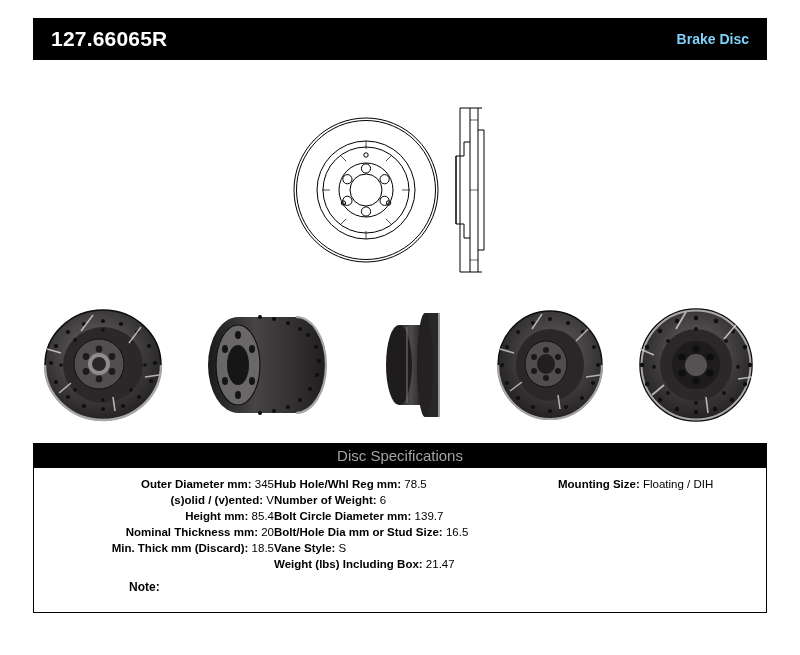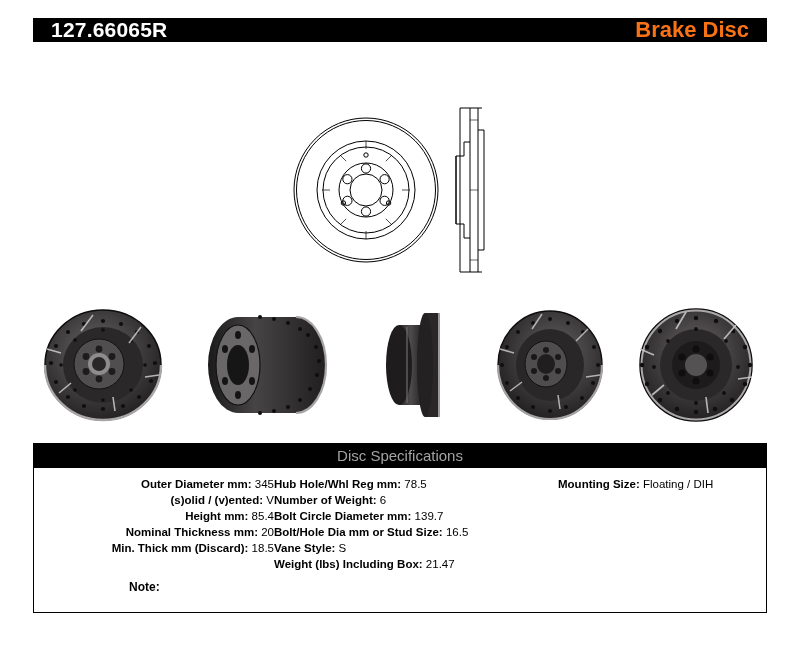"127.66065R" .header { height: 24px -> 42px }
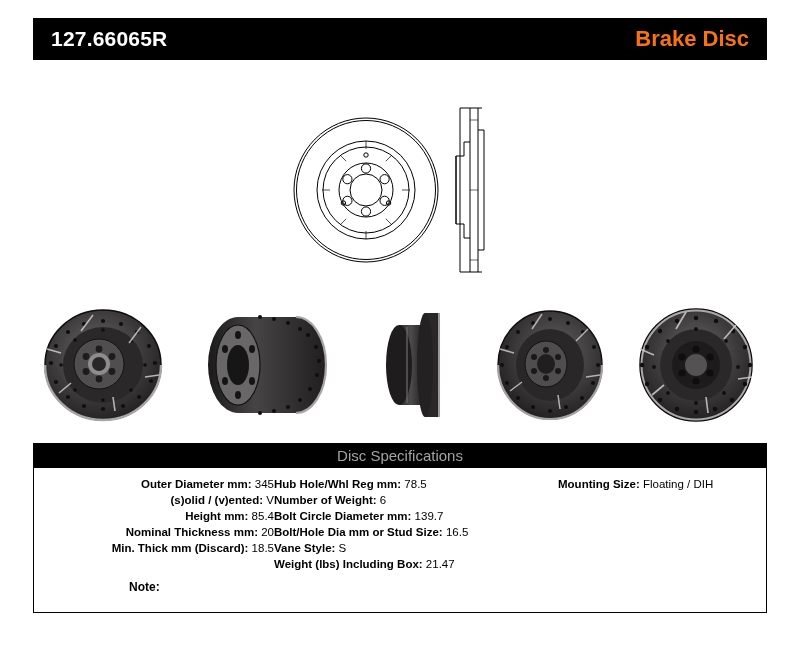"Brake Disc" .header .doc-type { color: #f97316 -> #7dd3fc; font-size: 22px -> 14px }
